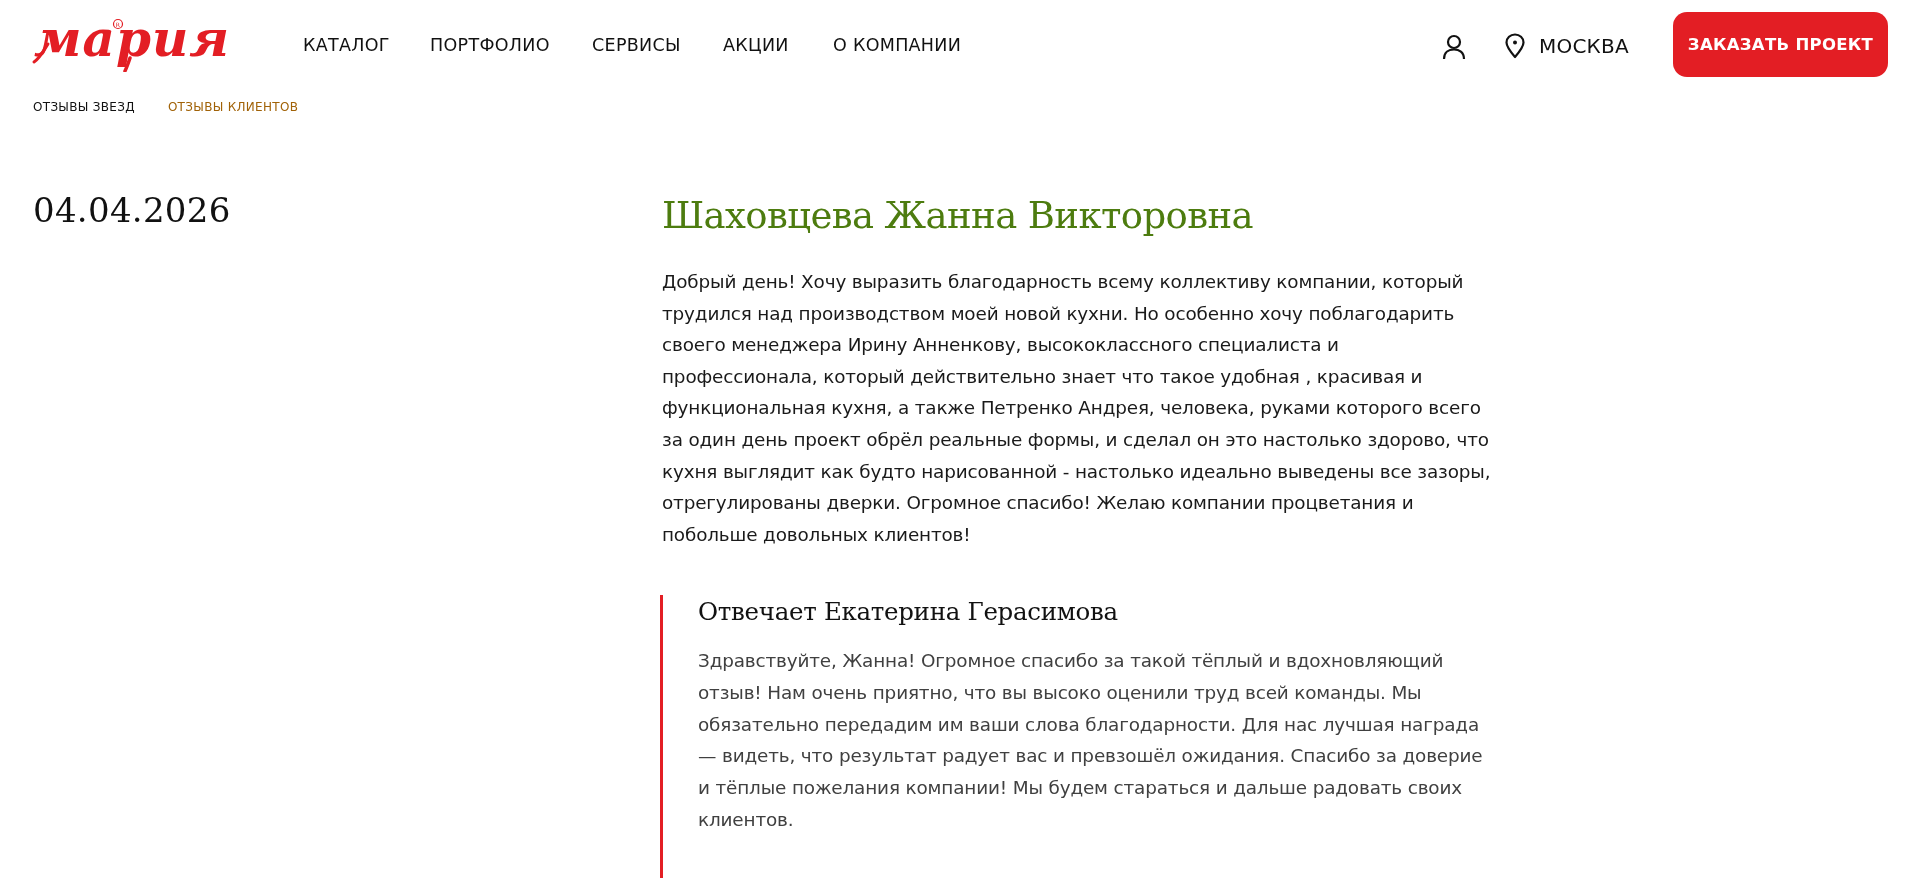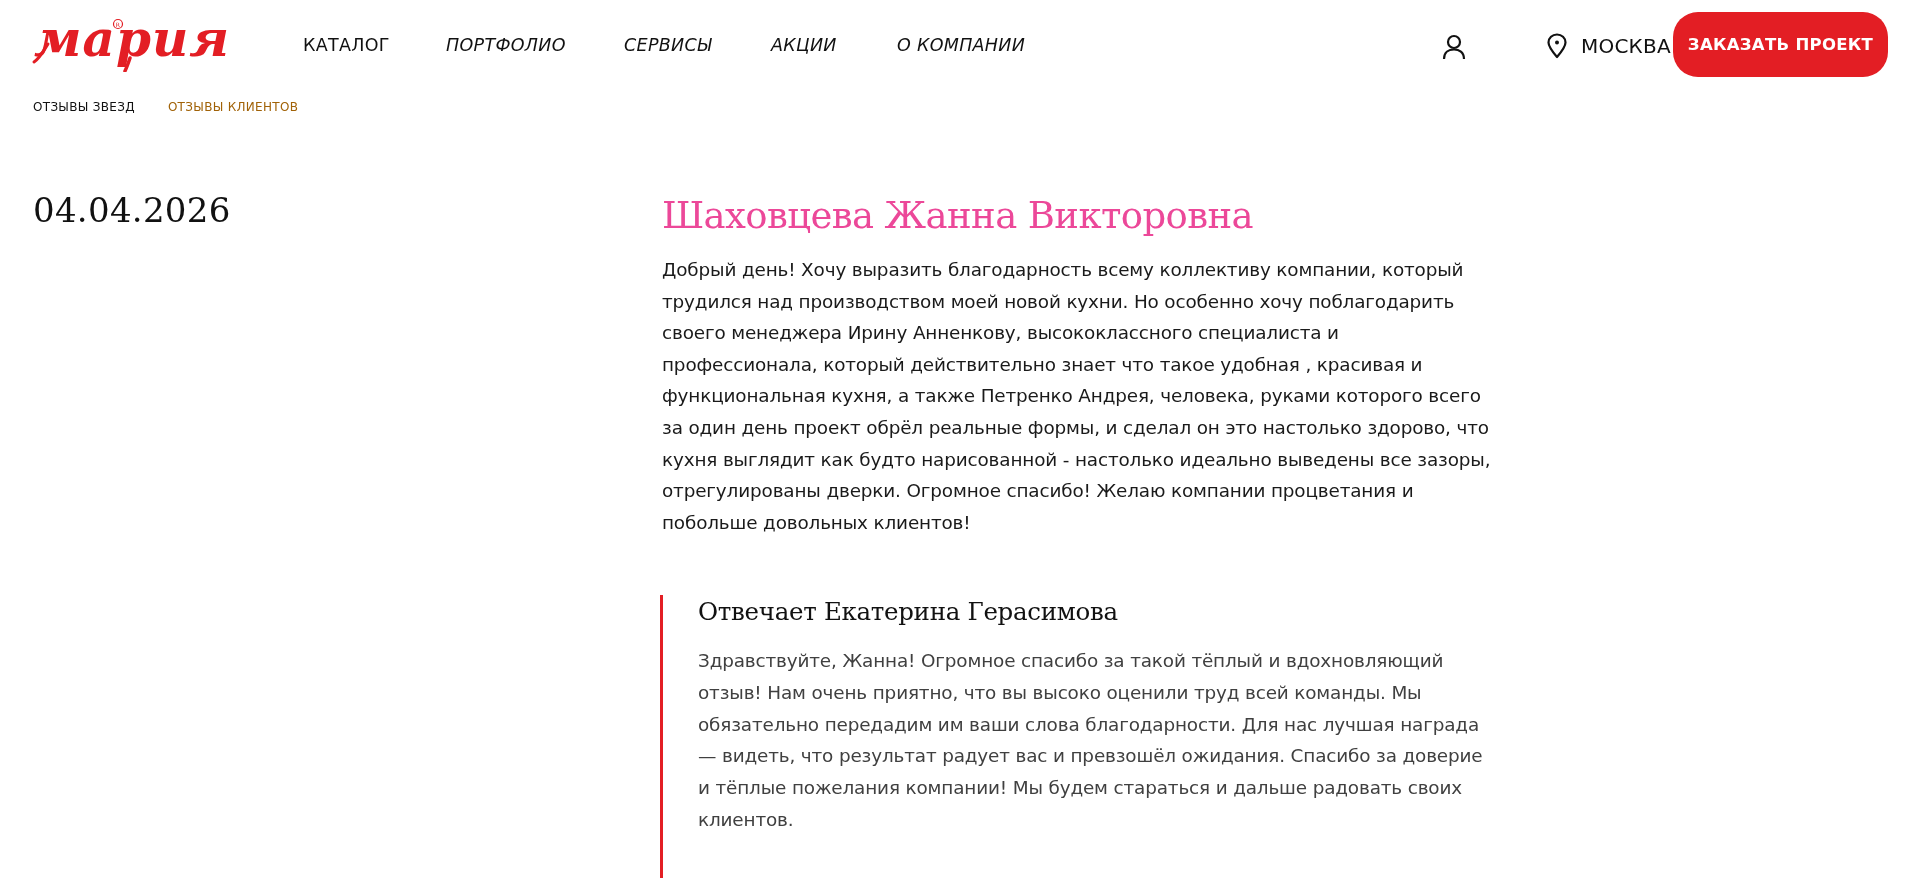"ПОРТФОЛИО" .main-nav a + a { font-style: italic -> none; margin-left: 16px -> 0 }
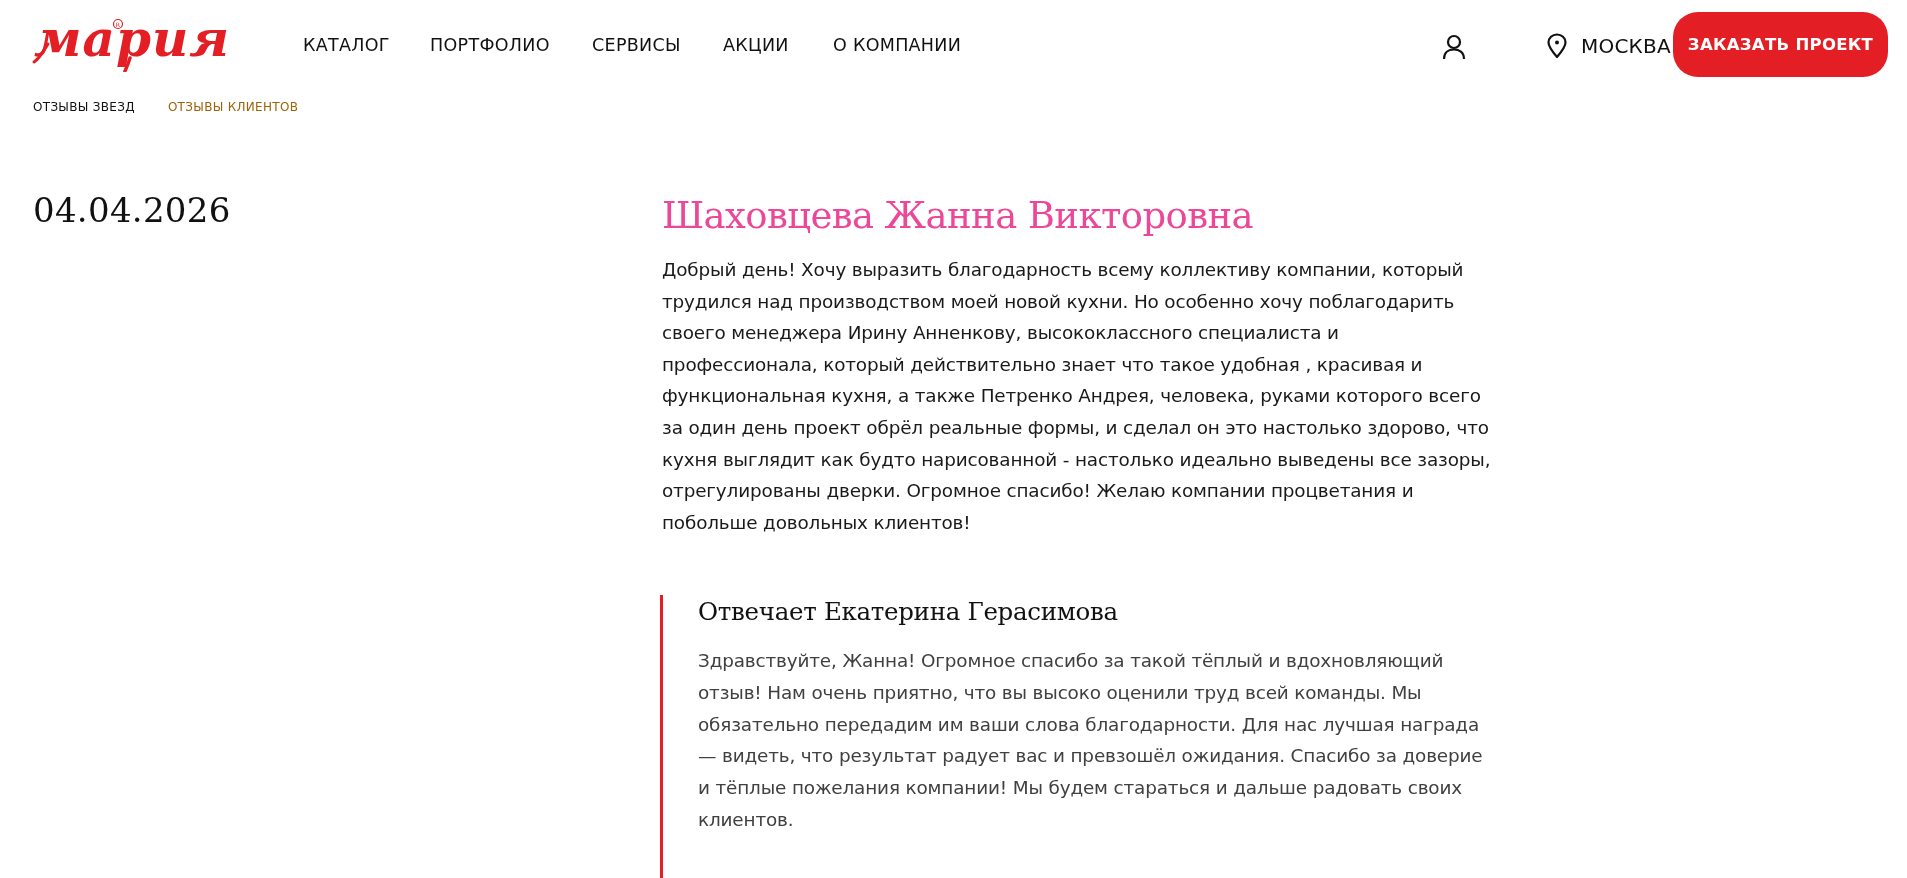"МОСКВА" .city { left: 1545px -> 1503px }
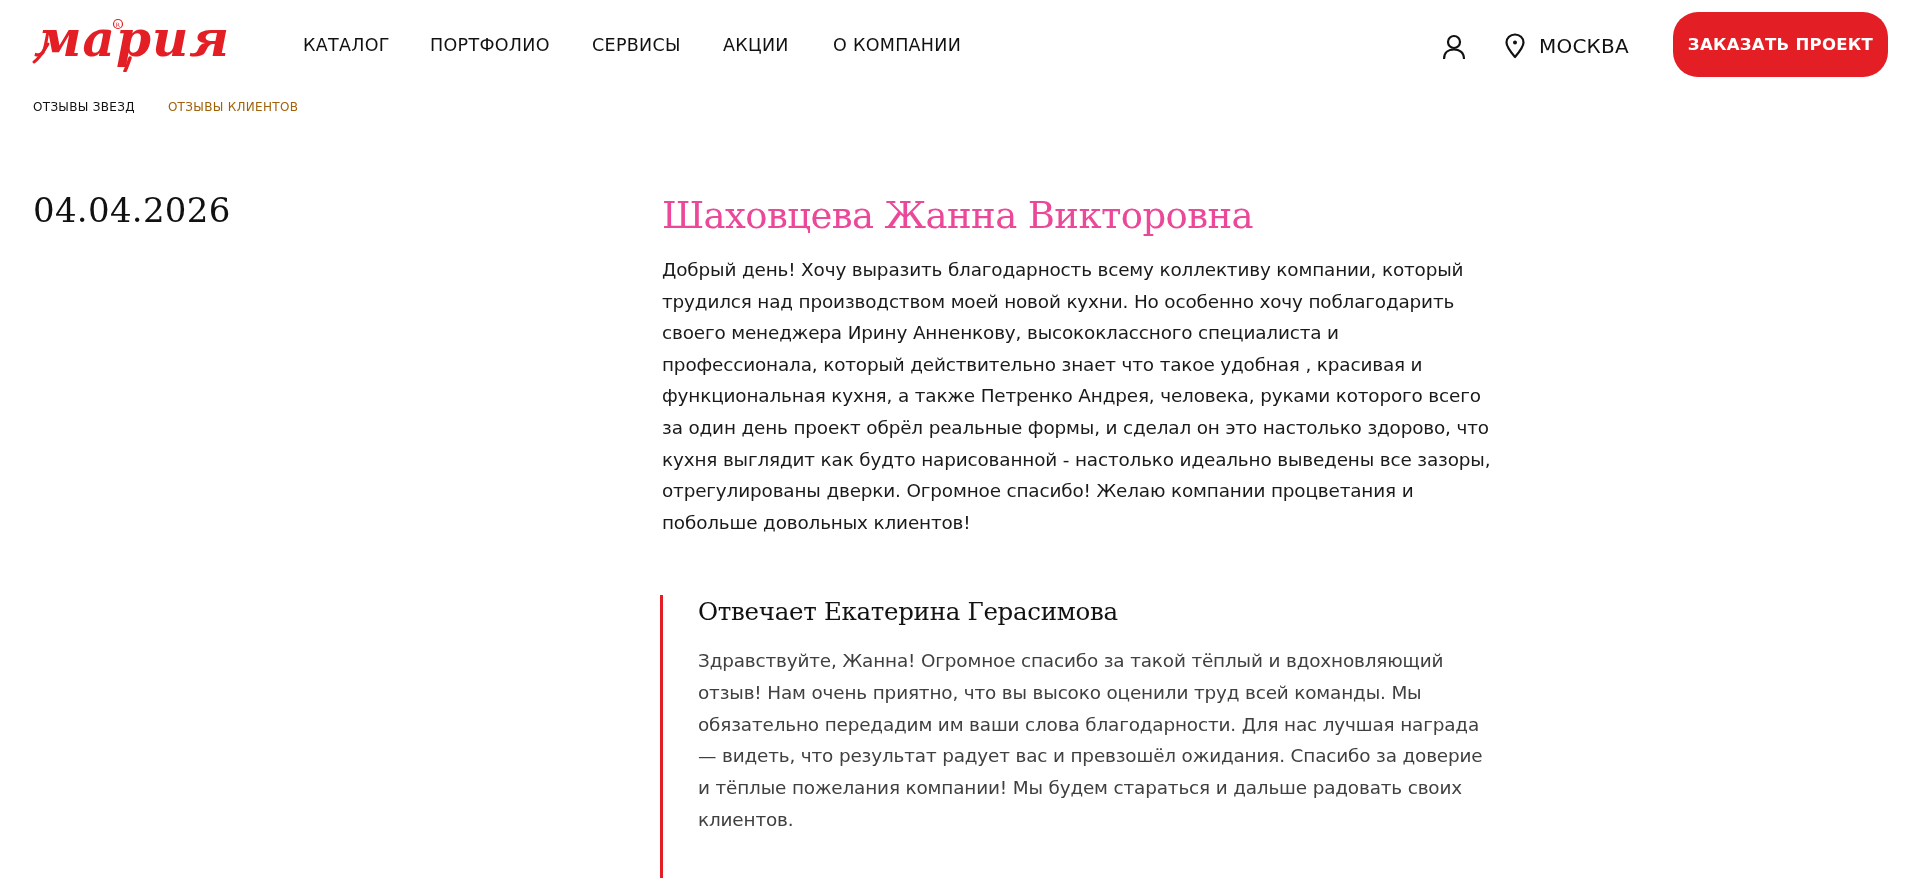"ЗАКАЗАТЬ ПРОЕКТ" .cta { border-radius: 25px -> 14px }
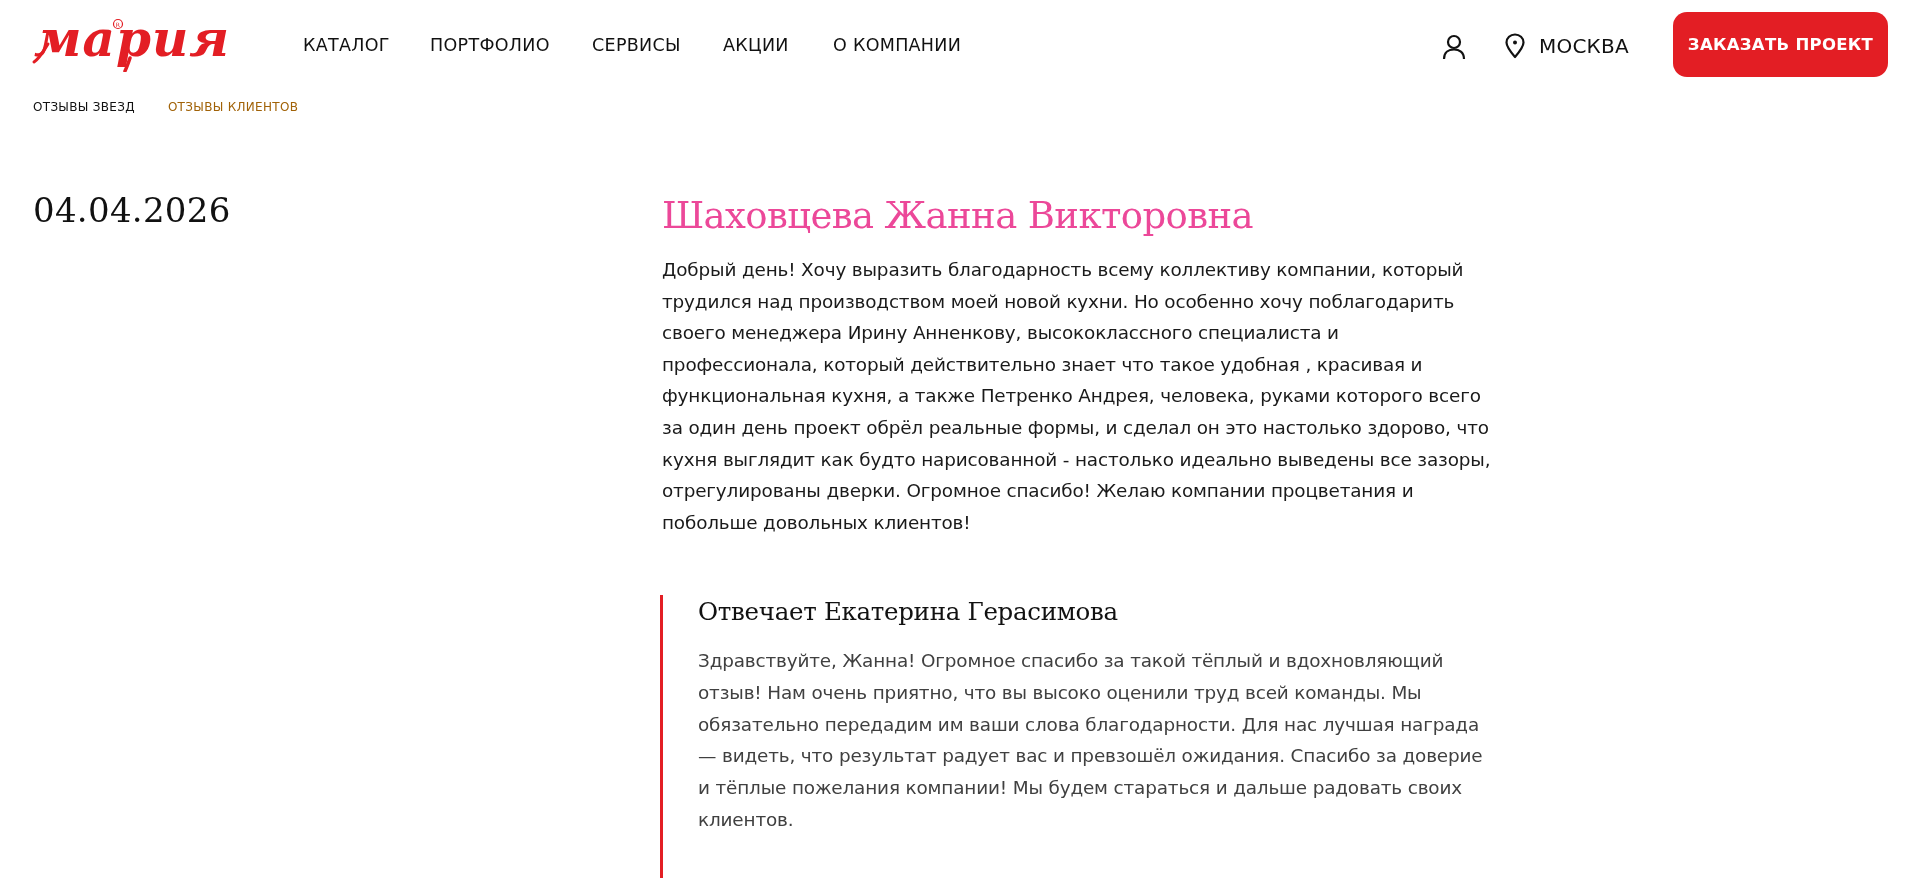"Шаховцева Жанна Викторовна" .review-title { color: #ec4899 -> #4d7c0f }
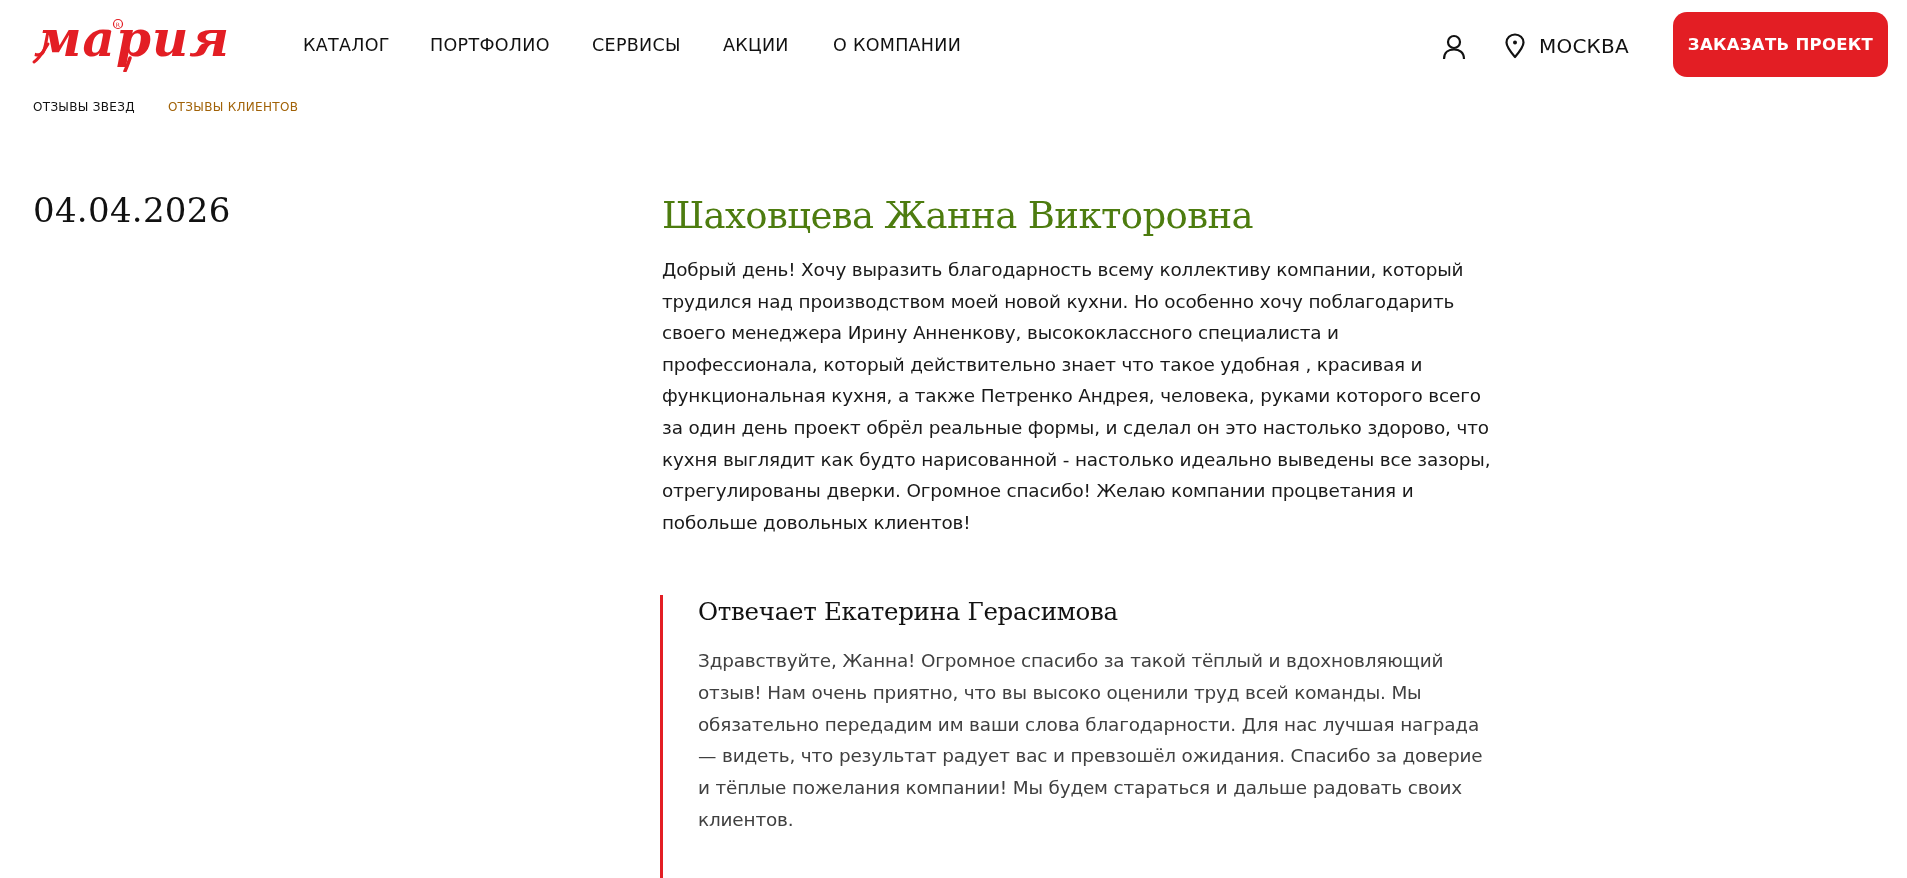"Добрый день! Хочу выразить благодарность" .review-text { margin-top: 12px -> 24px }
